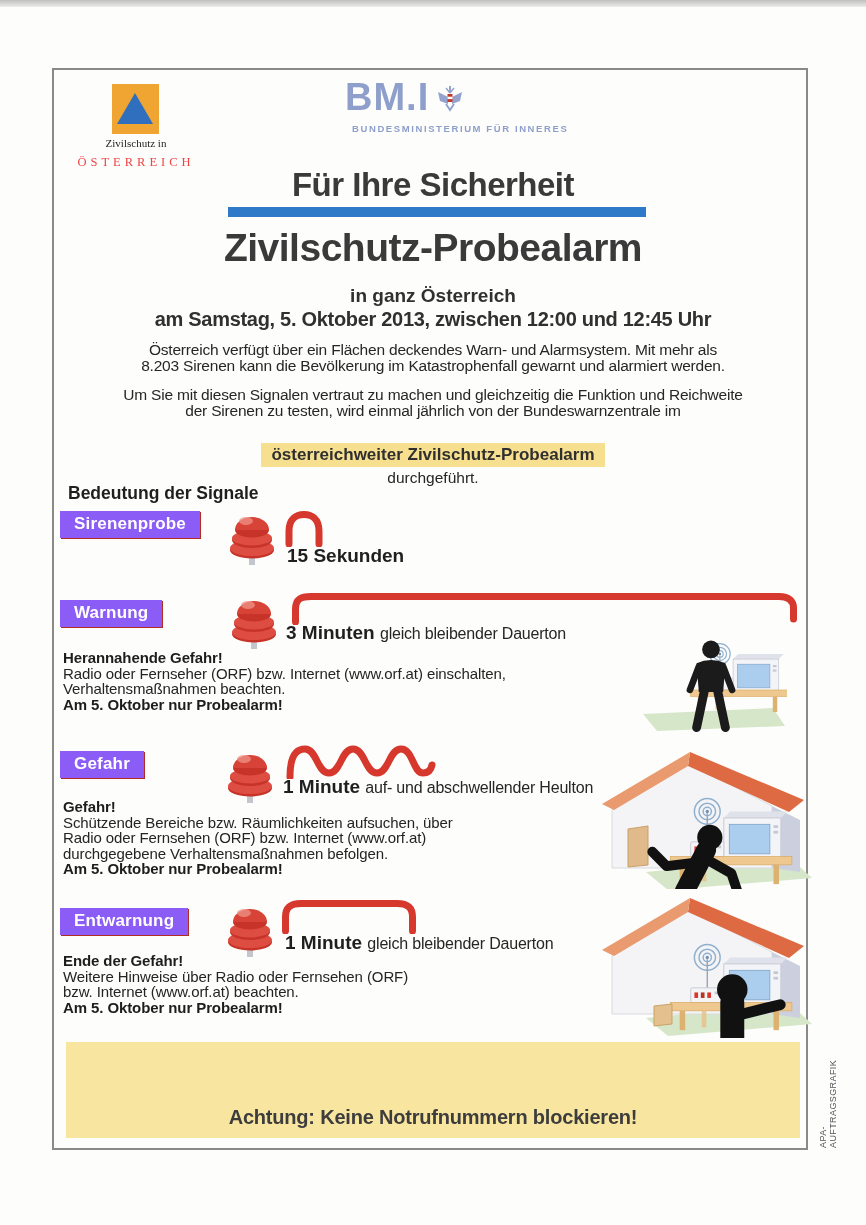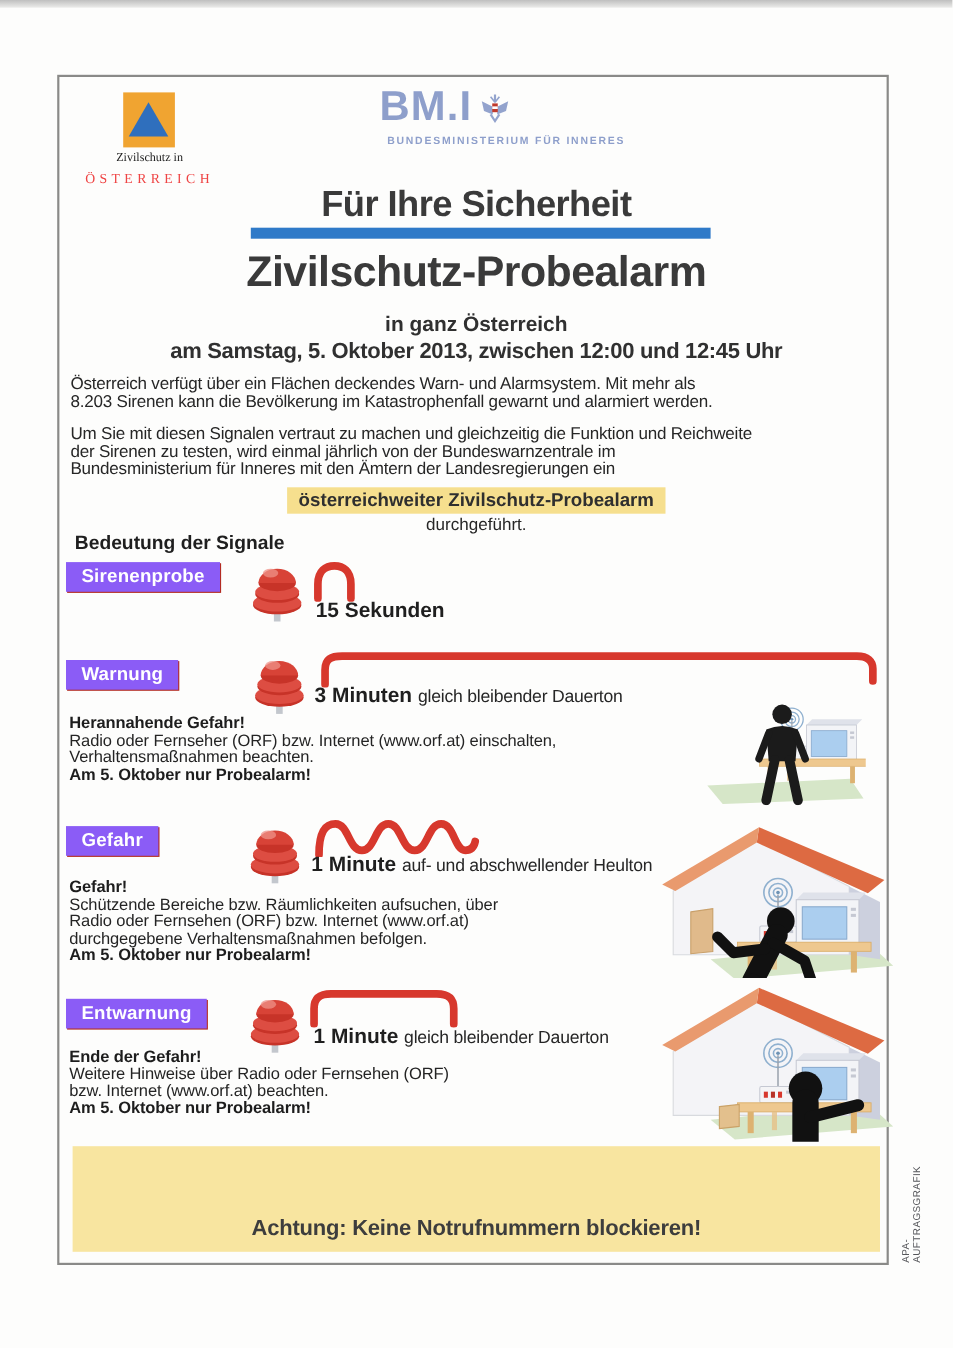"Österreich verfügt über ein Flächen" .intro-p { left: 64px -> 80px; text-align: left -> center }
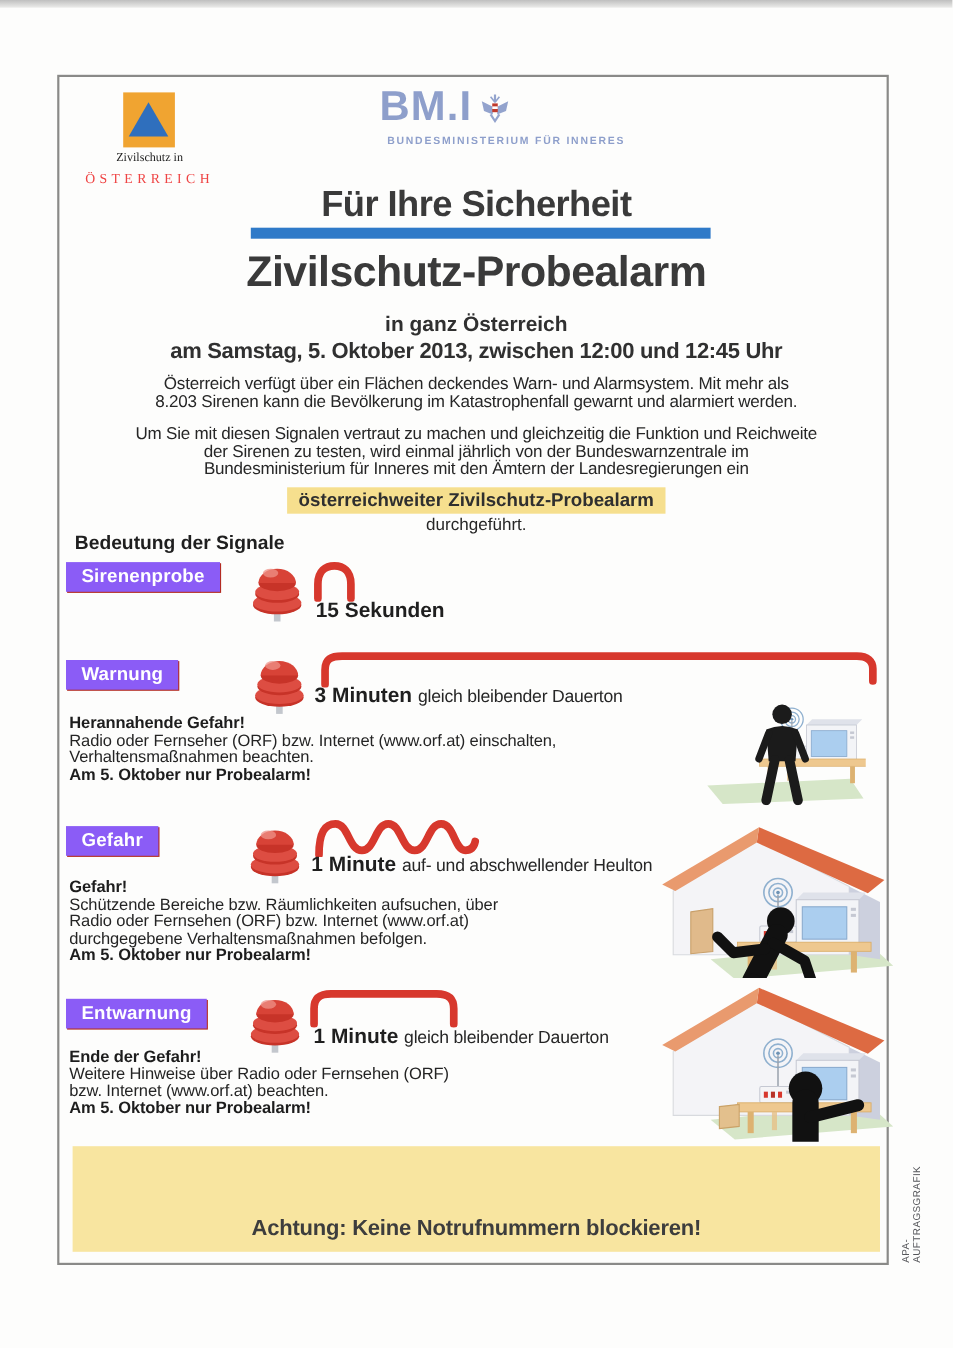"Bundesministerium für Inneres mit den" div { html: <div>Bundesministerium für Inneres mit den Ämtern der Landesregierungen ein</div> -> none }
